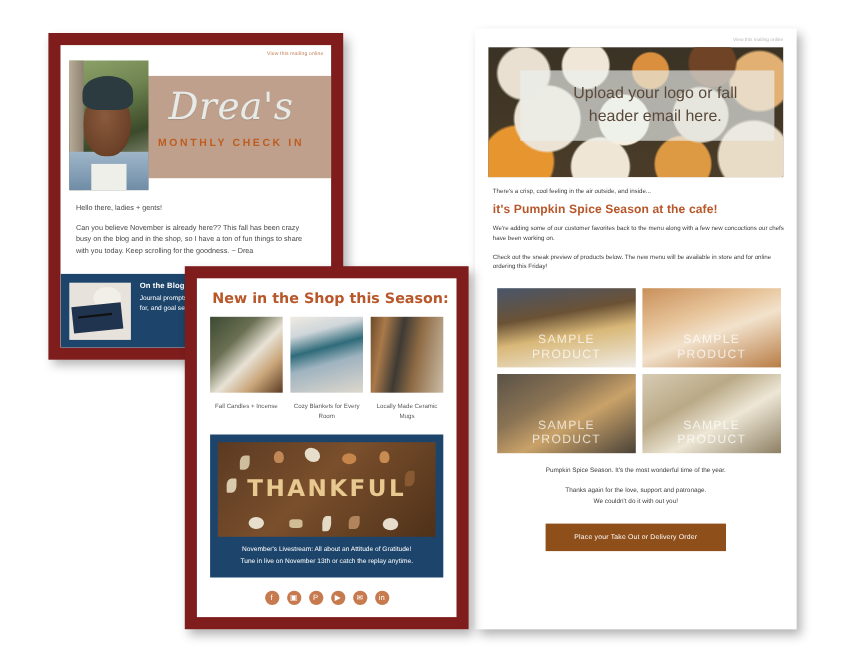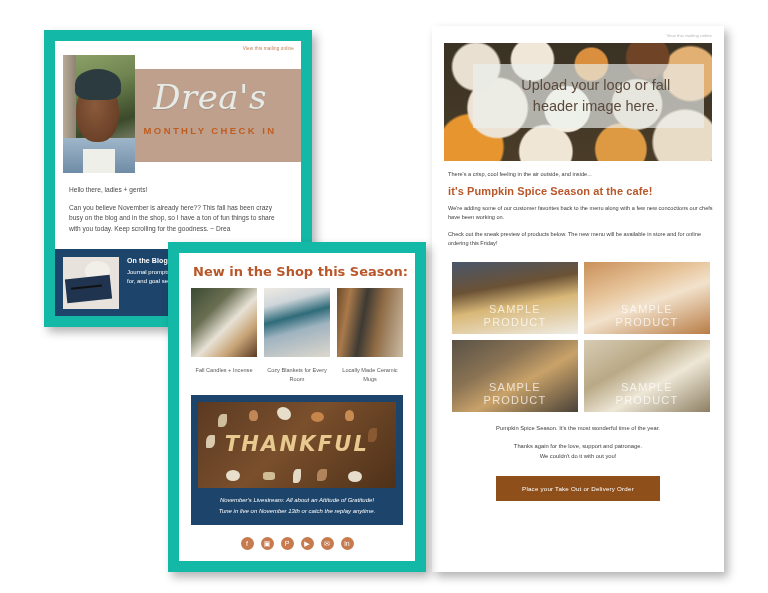"Drea's" .card.bordered { background: #14b8a6 -> #7f1d1d }
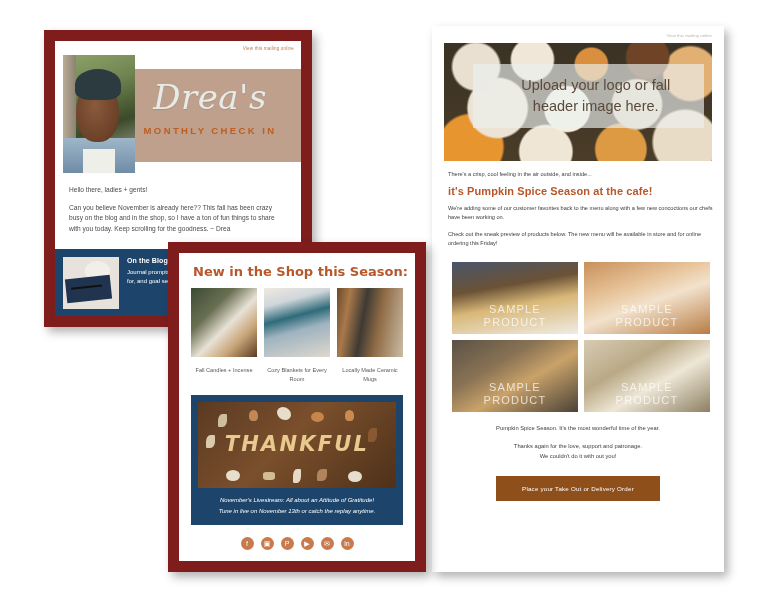"header image here." span { text: image -> email }
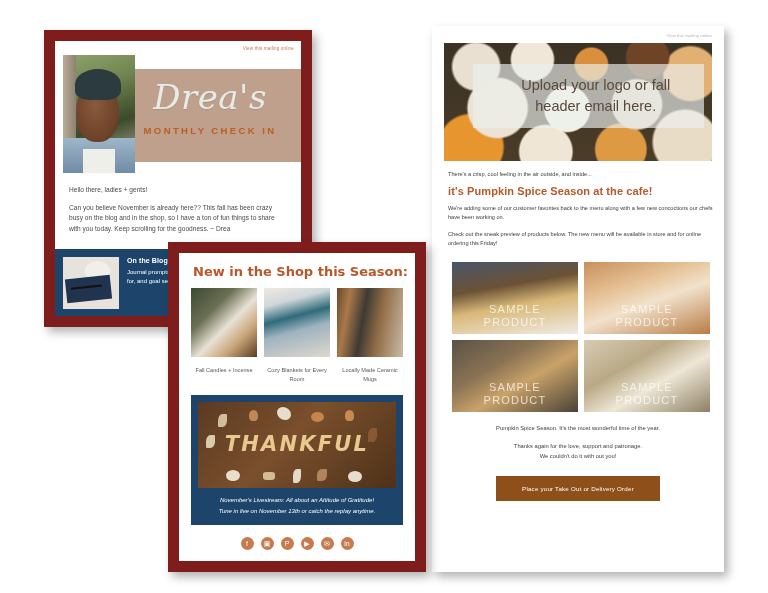"THANKFUL" .c2-navy { font-style: italic -> none }
